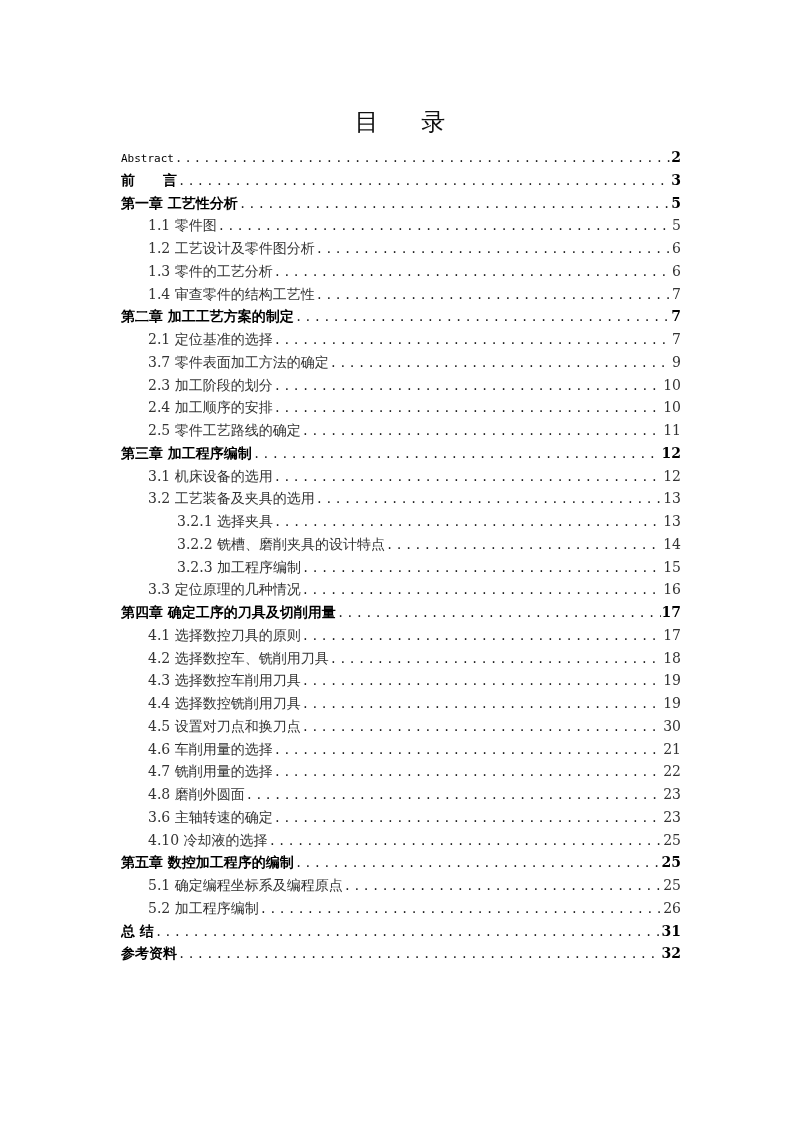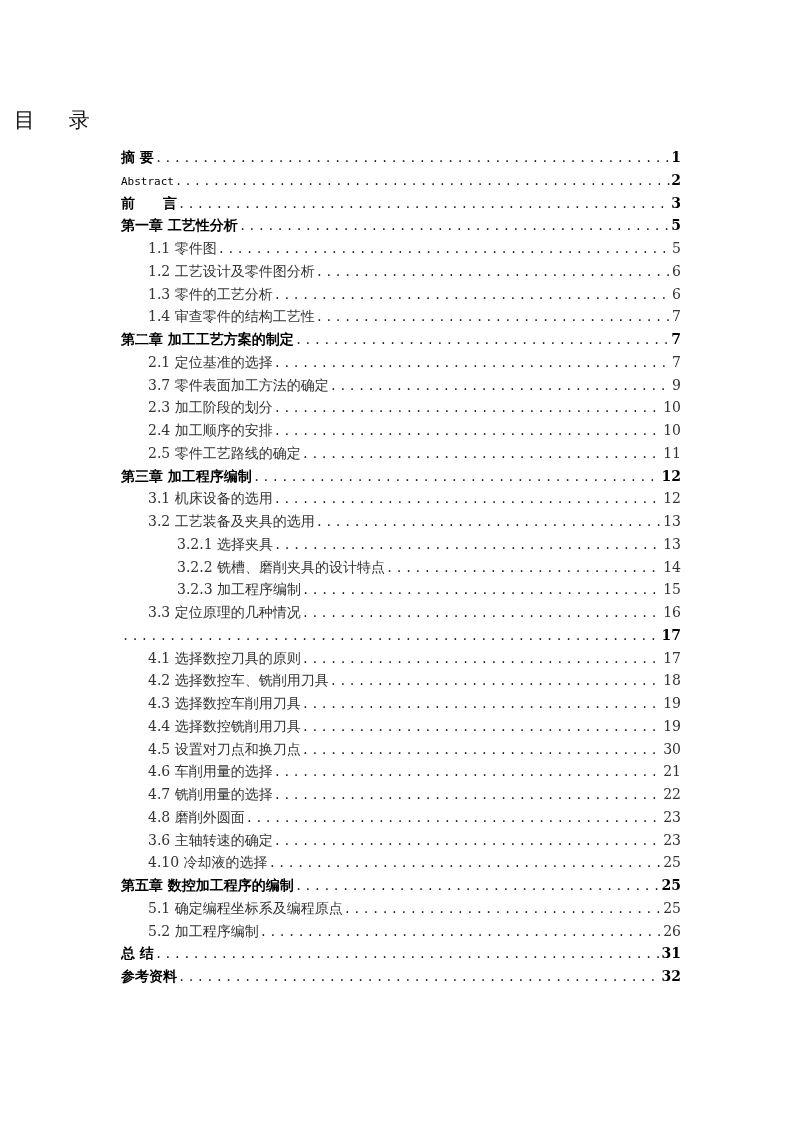"目 录" .page-title { font-family: Liberation Sans, sans-serif -> Liberation Mono, monospace; font-size: 21px -> 24px; text-align: none -> center }
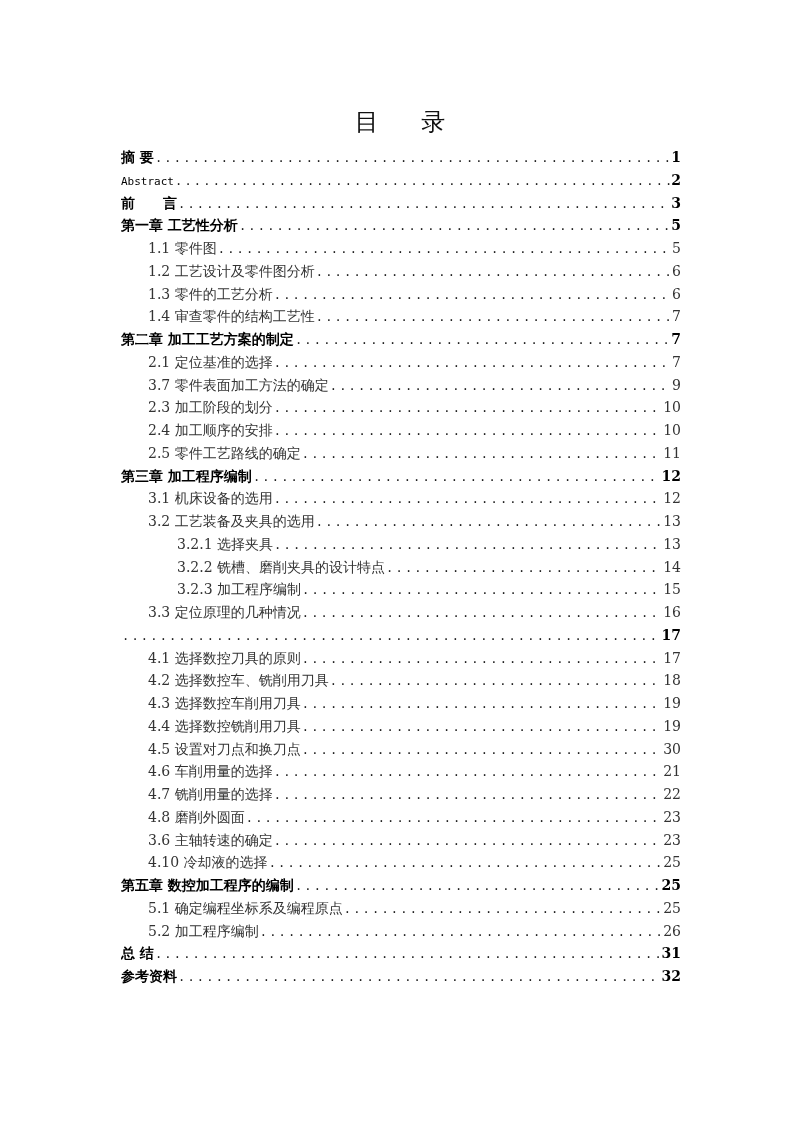"摘 要" div.toc-row { html: <div> <span>摘 要</span> <span></span> <span>1</span> </div> -> none }
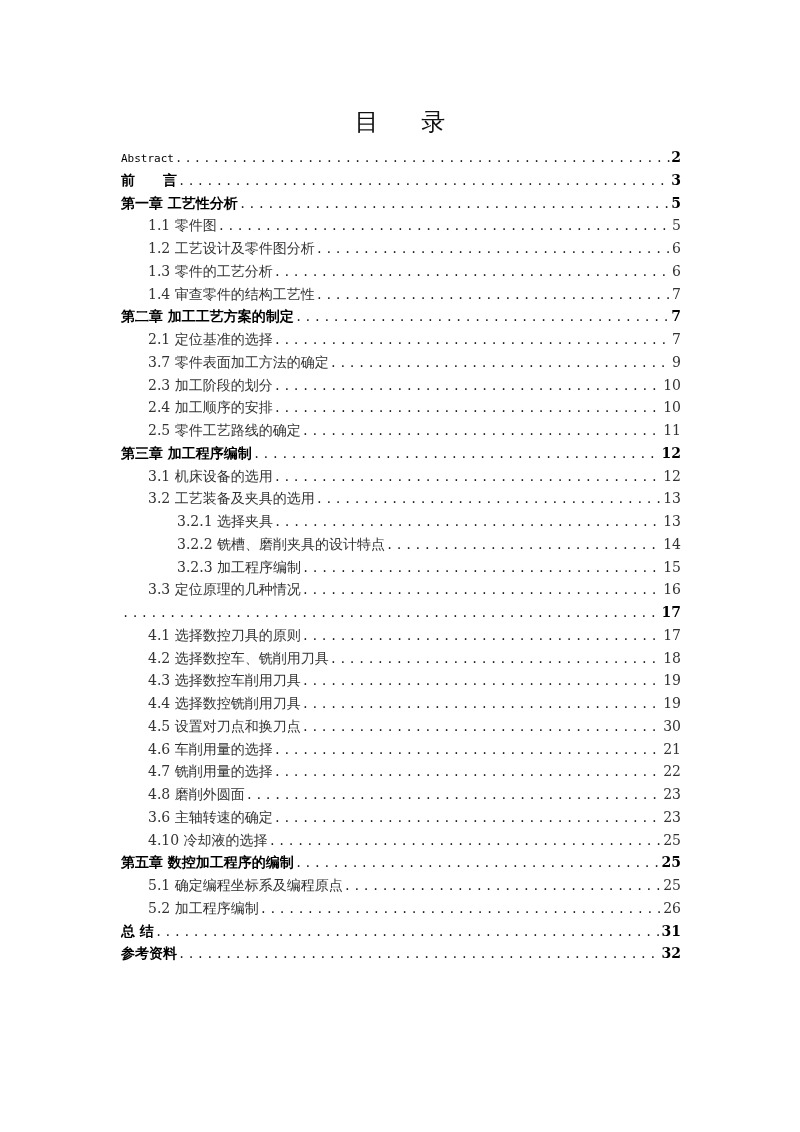"第四章 确定工序的刀具及切削用量" span.toc-label { html: none -> <span>第四章 确定工序的刀具及切削用量</span> }
